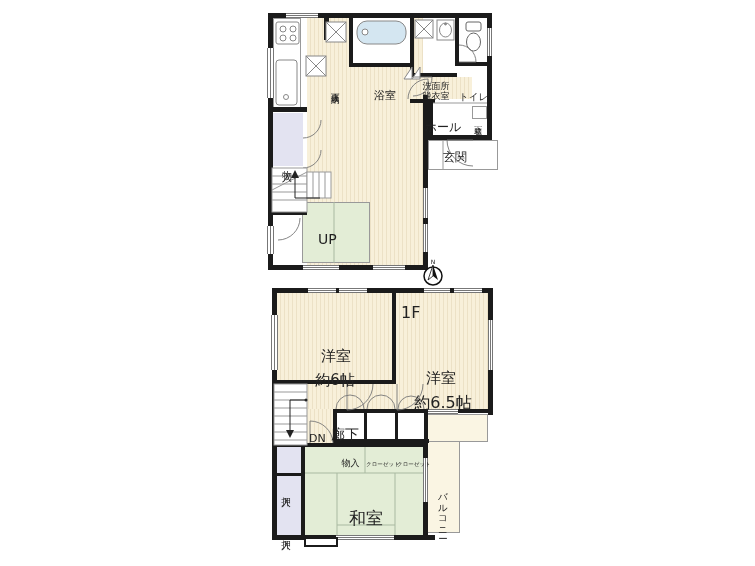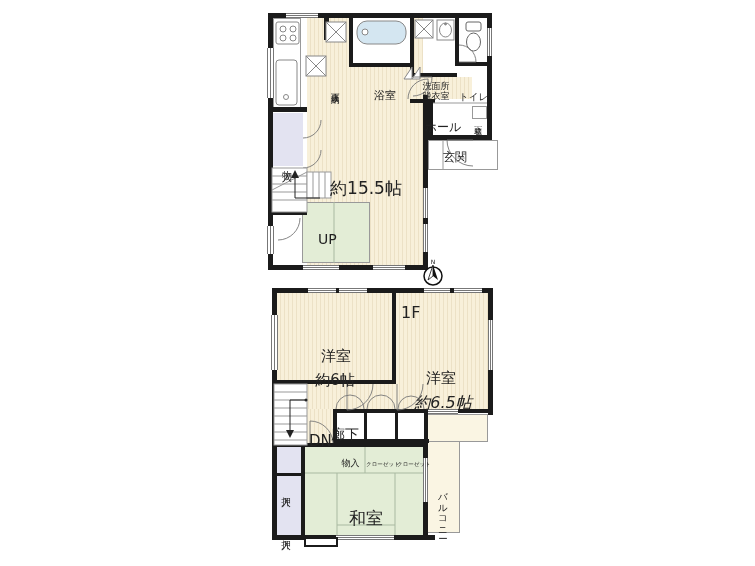"約15.5帖" div.lab { html: <div>約15.5帖</div> -> none }
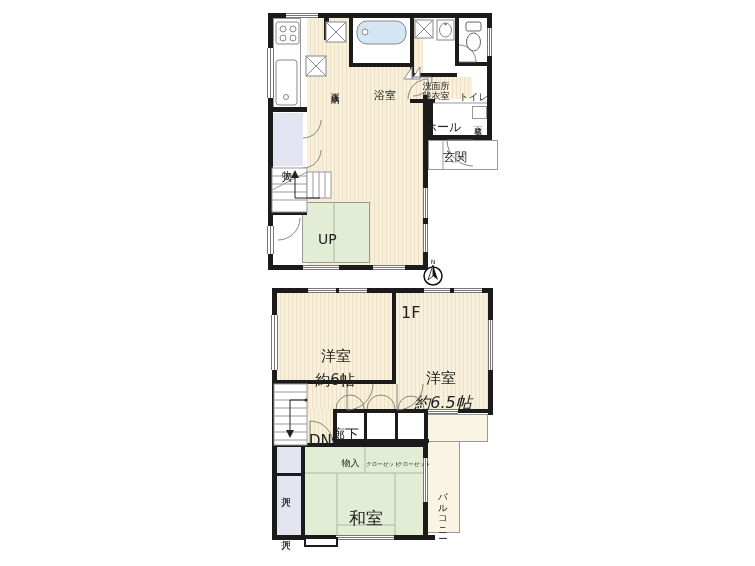"約6.5帖" div.lab { font-style: italic -> none }
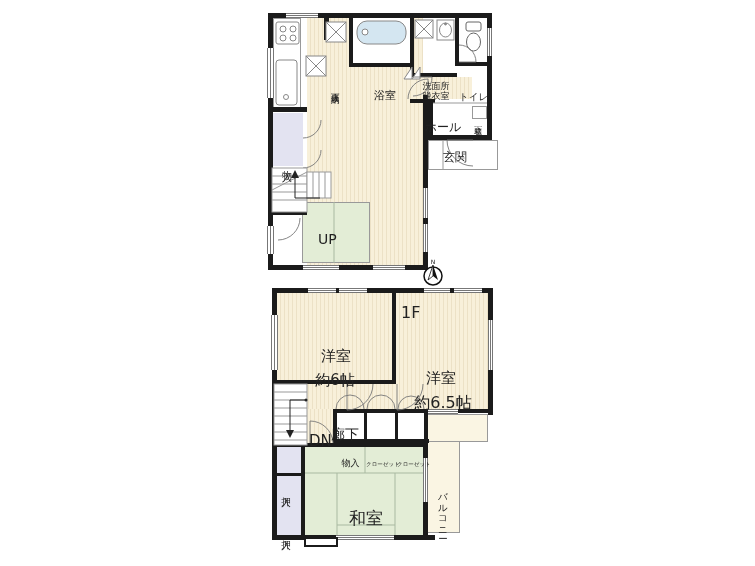"DN" div.lab { font-size: 15px -> 11px }
